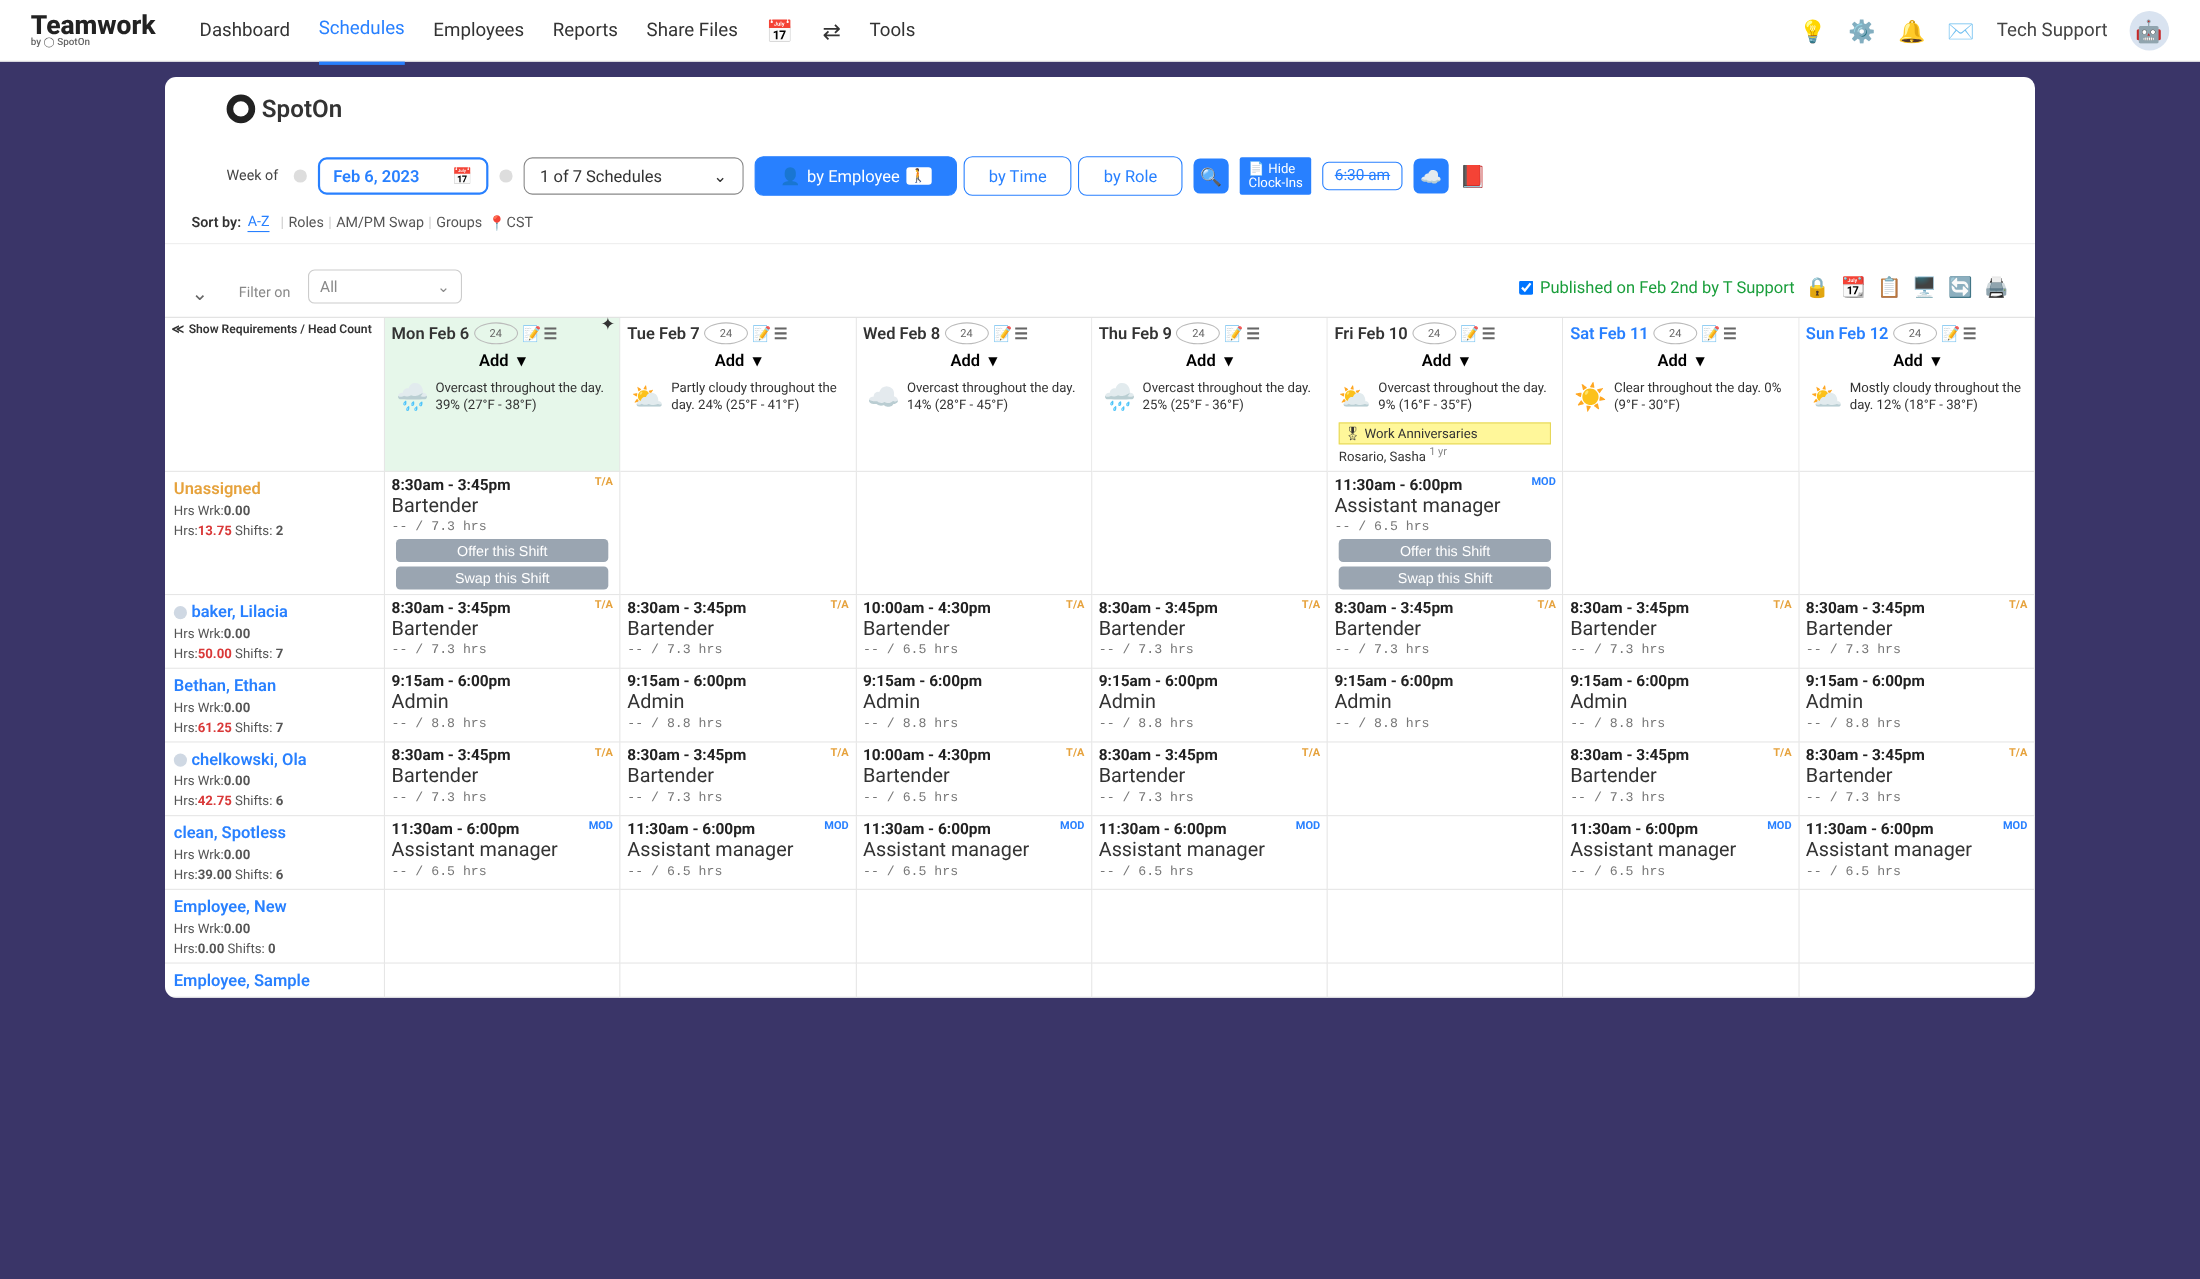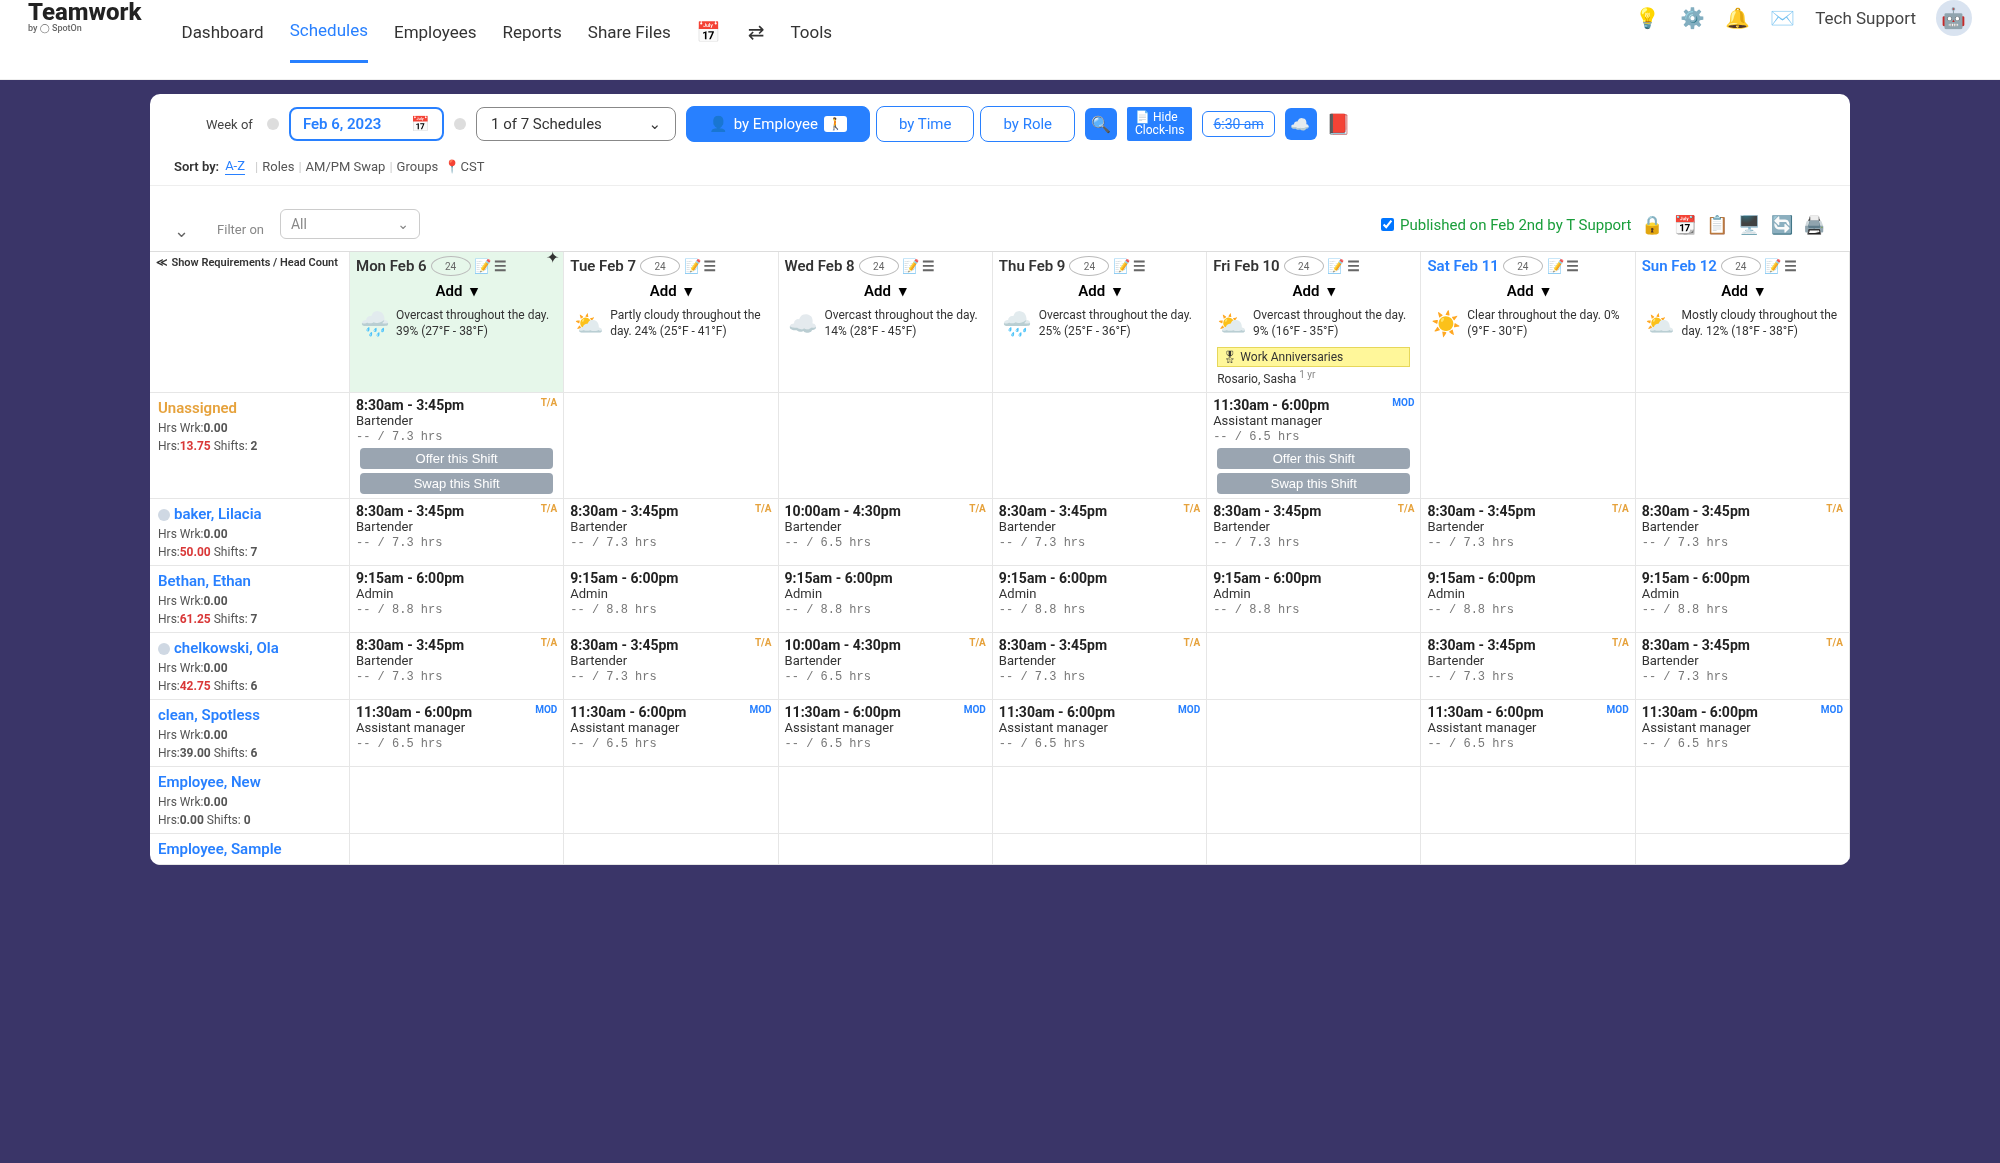"Teamwork" .topbar { align-items: flex-start -> center; height: 80px -> 56px }
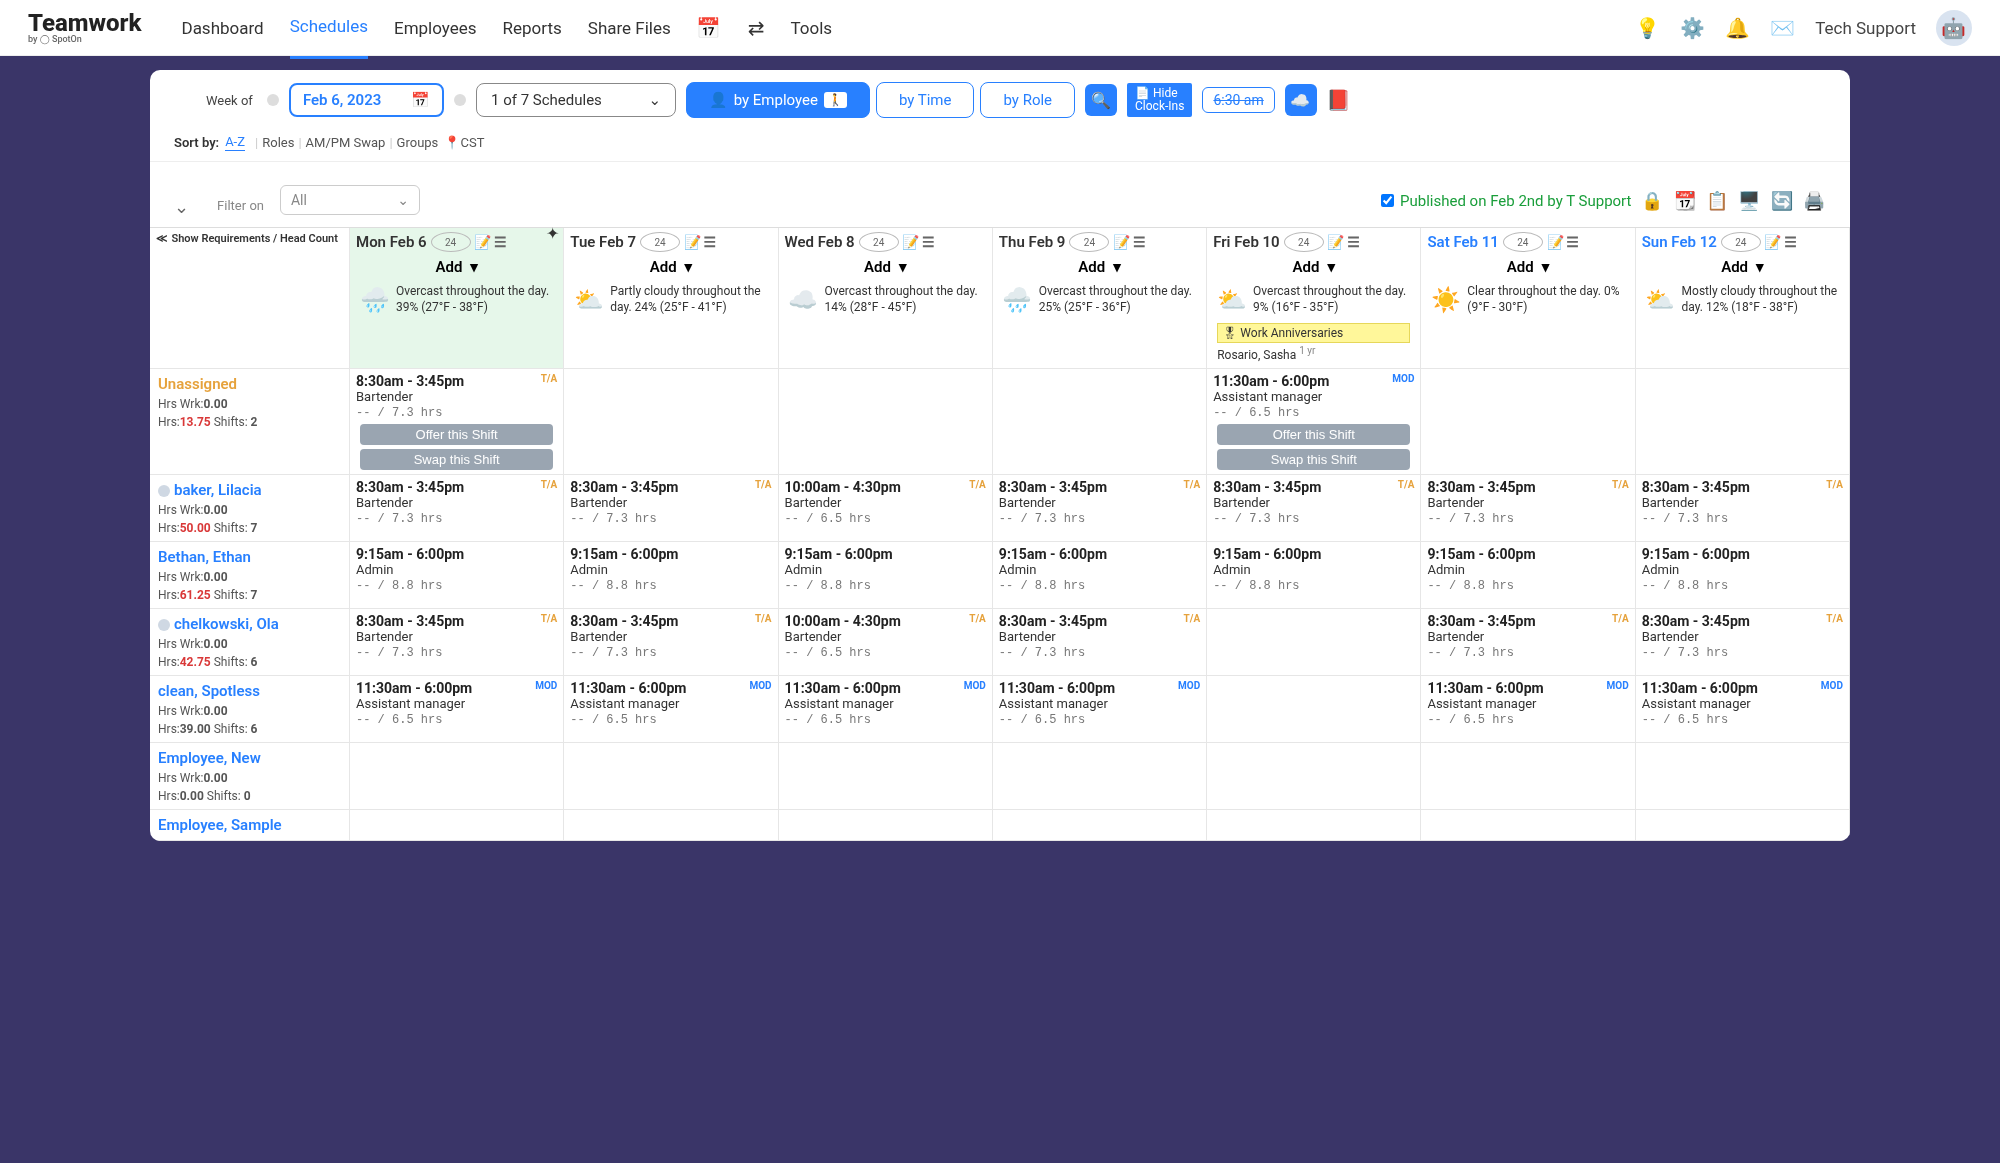"SpotOn" div.brand-row { html: none -> <div> <div> <span></span> <span>SpotOn</span> </div> </div> }
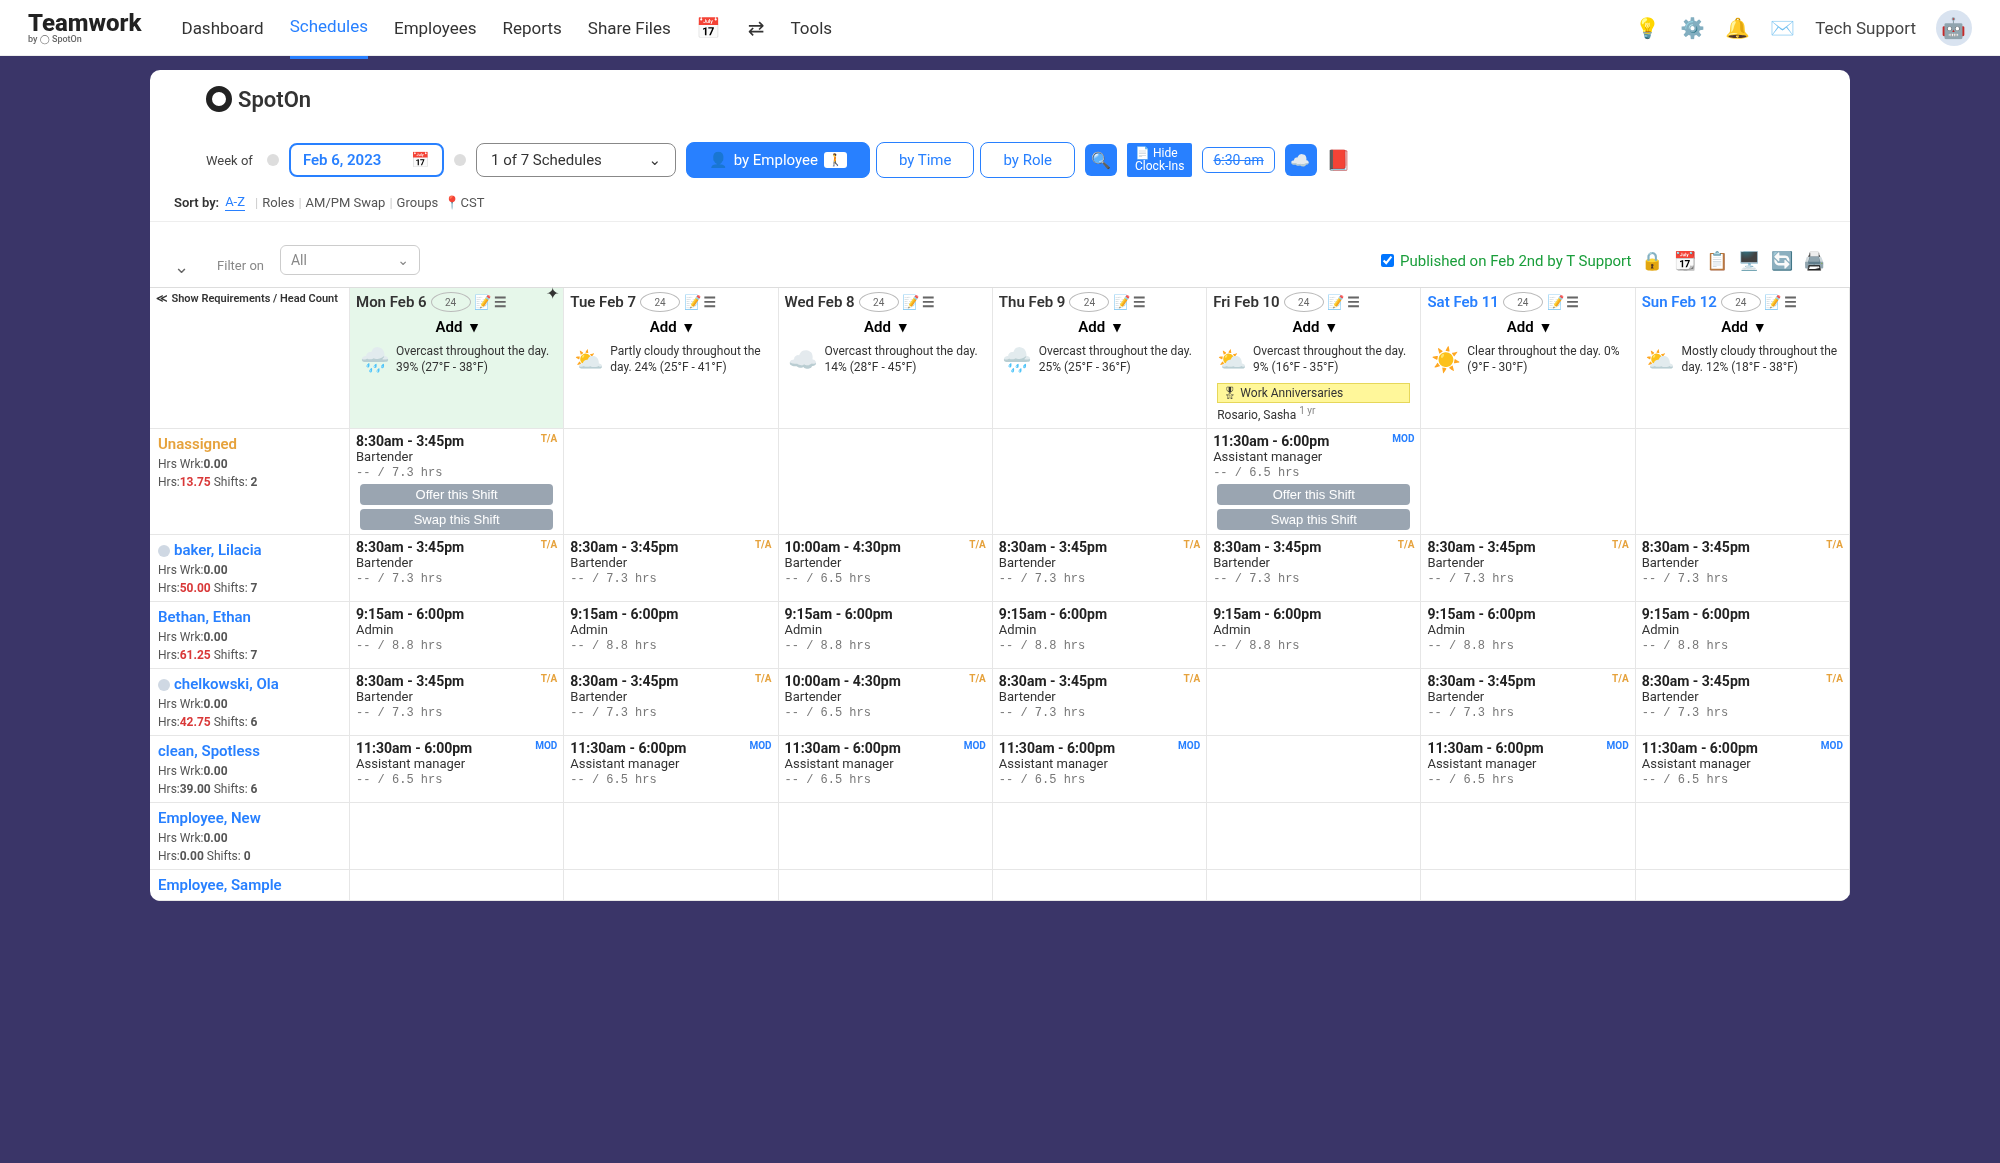"Bartender" .shift-role { font-size: 13px -> 18px }
